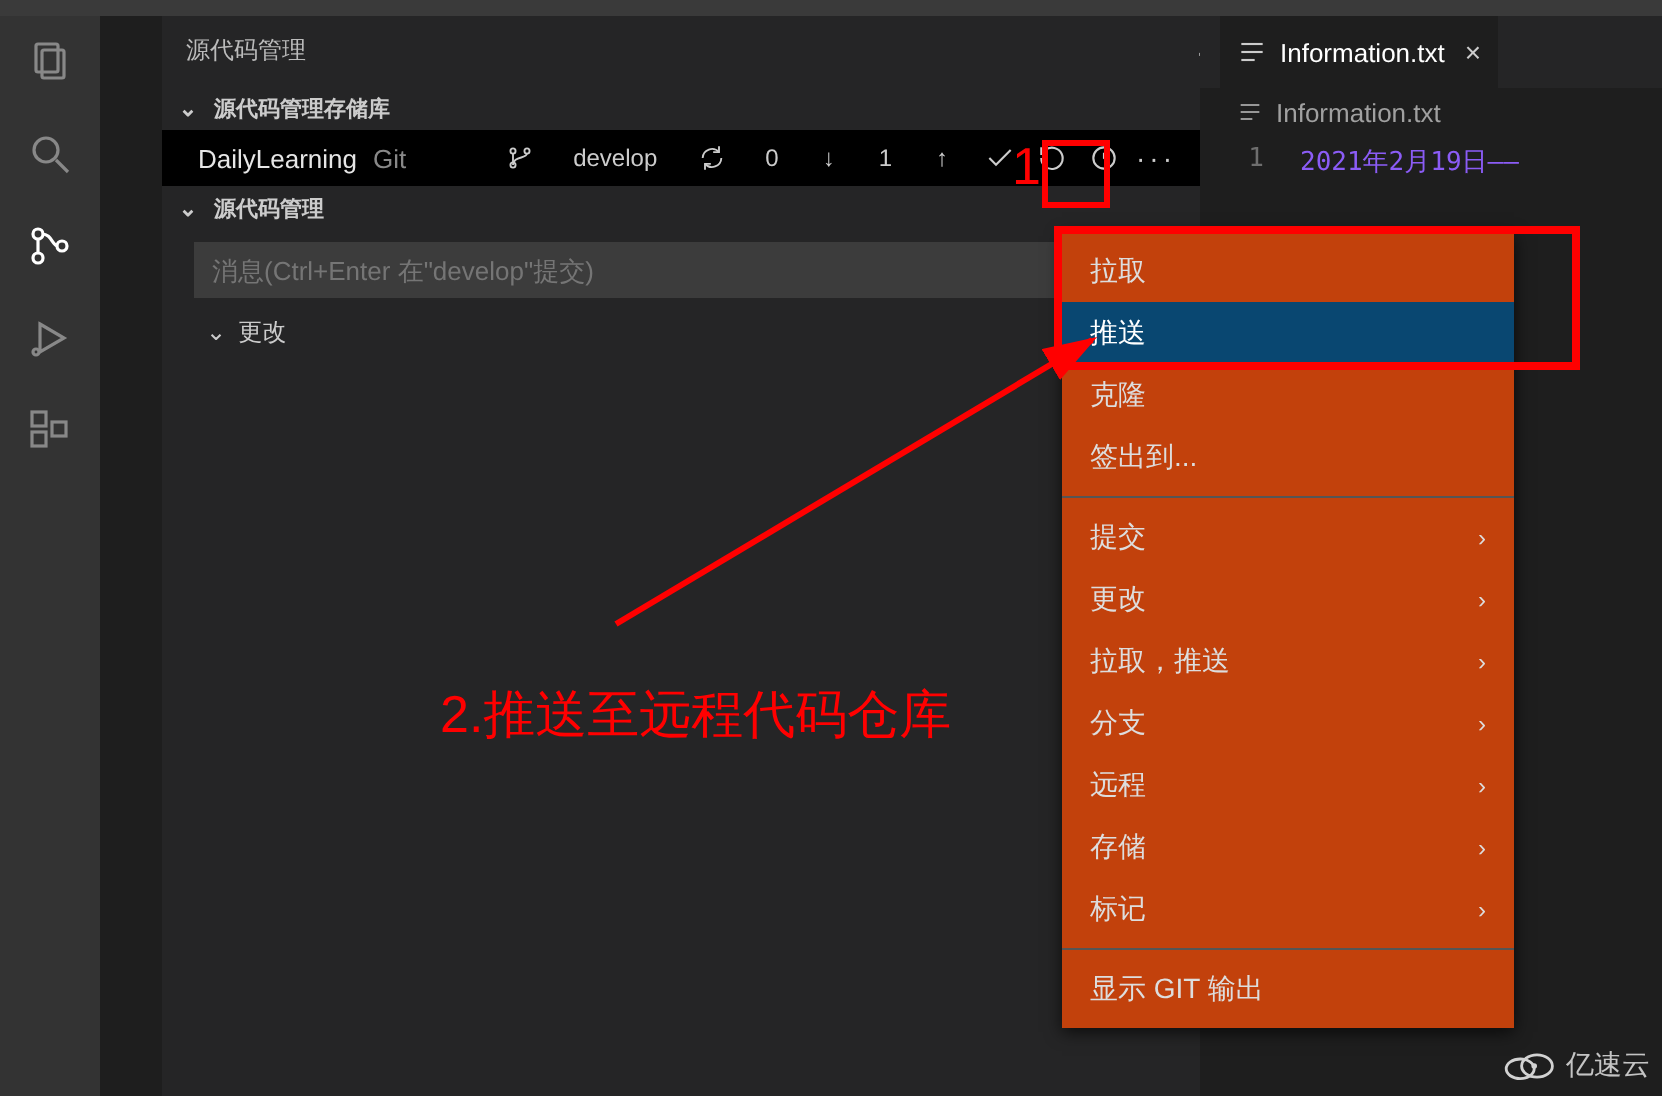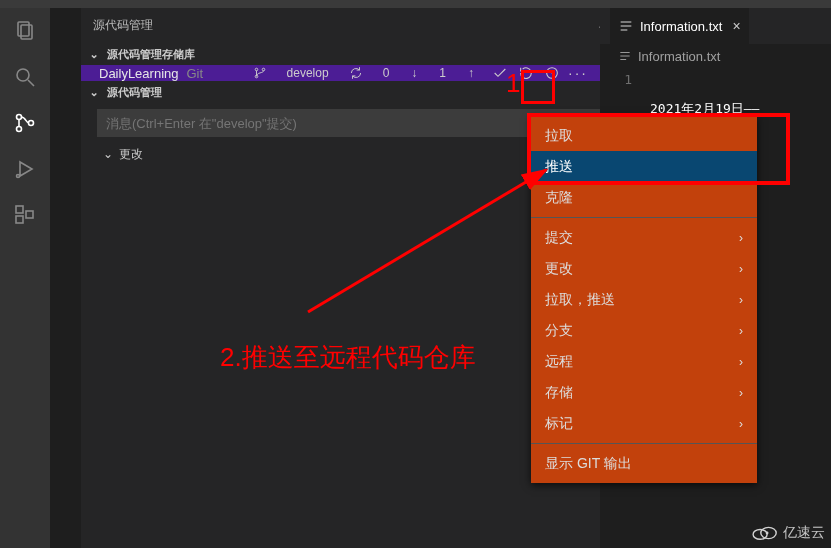"DailyLearning" .repo-row { background: #4c1d95 -> #000000; height: 16px -> 28px }
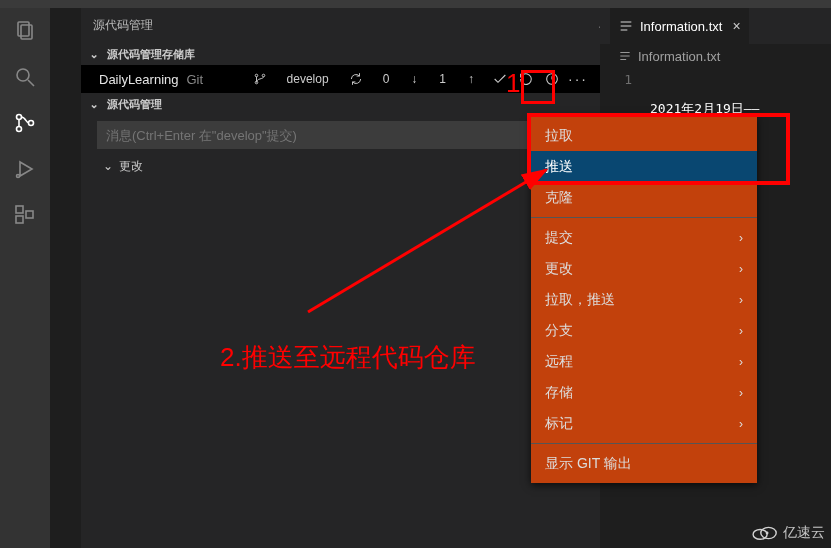"2021年2月19日——" .code-line .tx { color: #ffffff -> #8b5cf6; margin-top: 28px -> none }
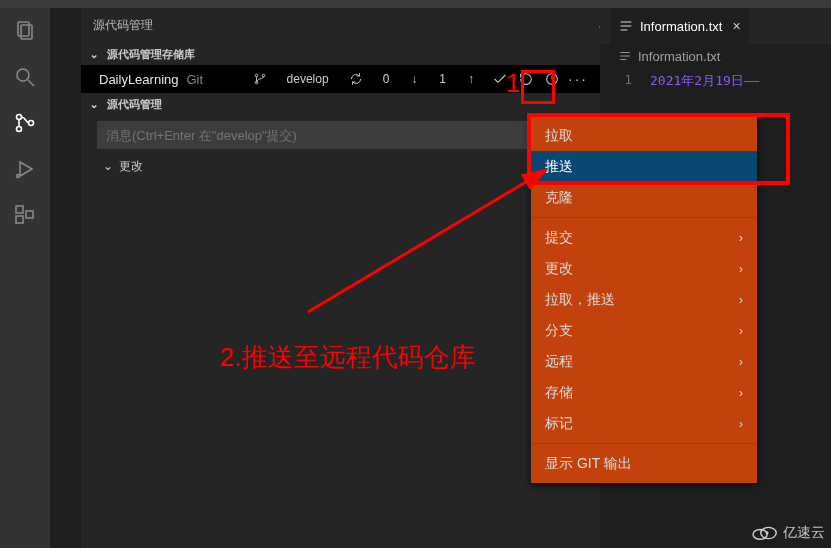"签出到..." div.menu-item { html: none -> <div> <span>签出到...</span> </div> }
